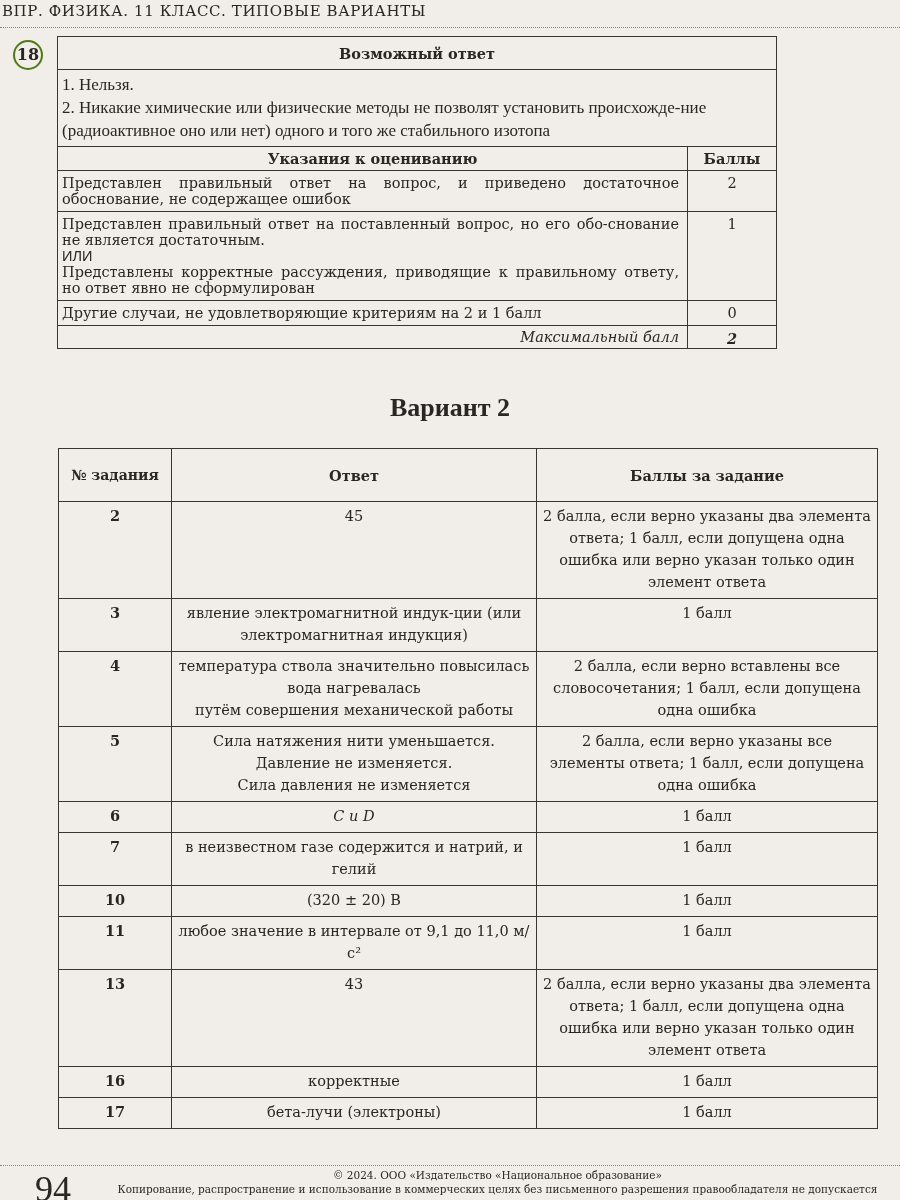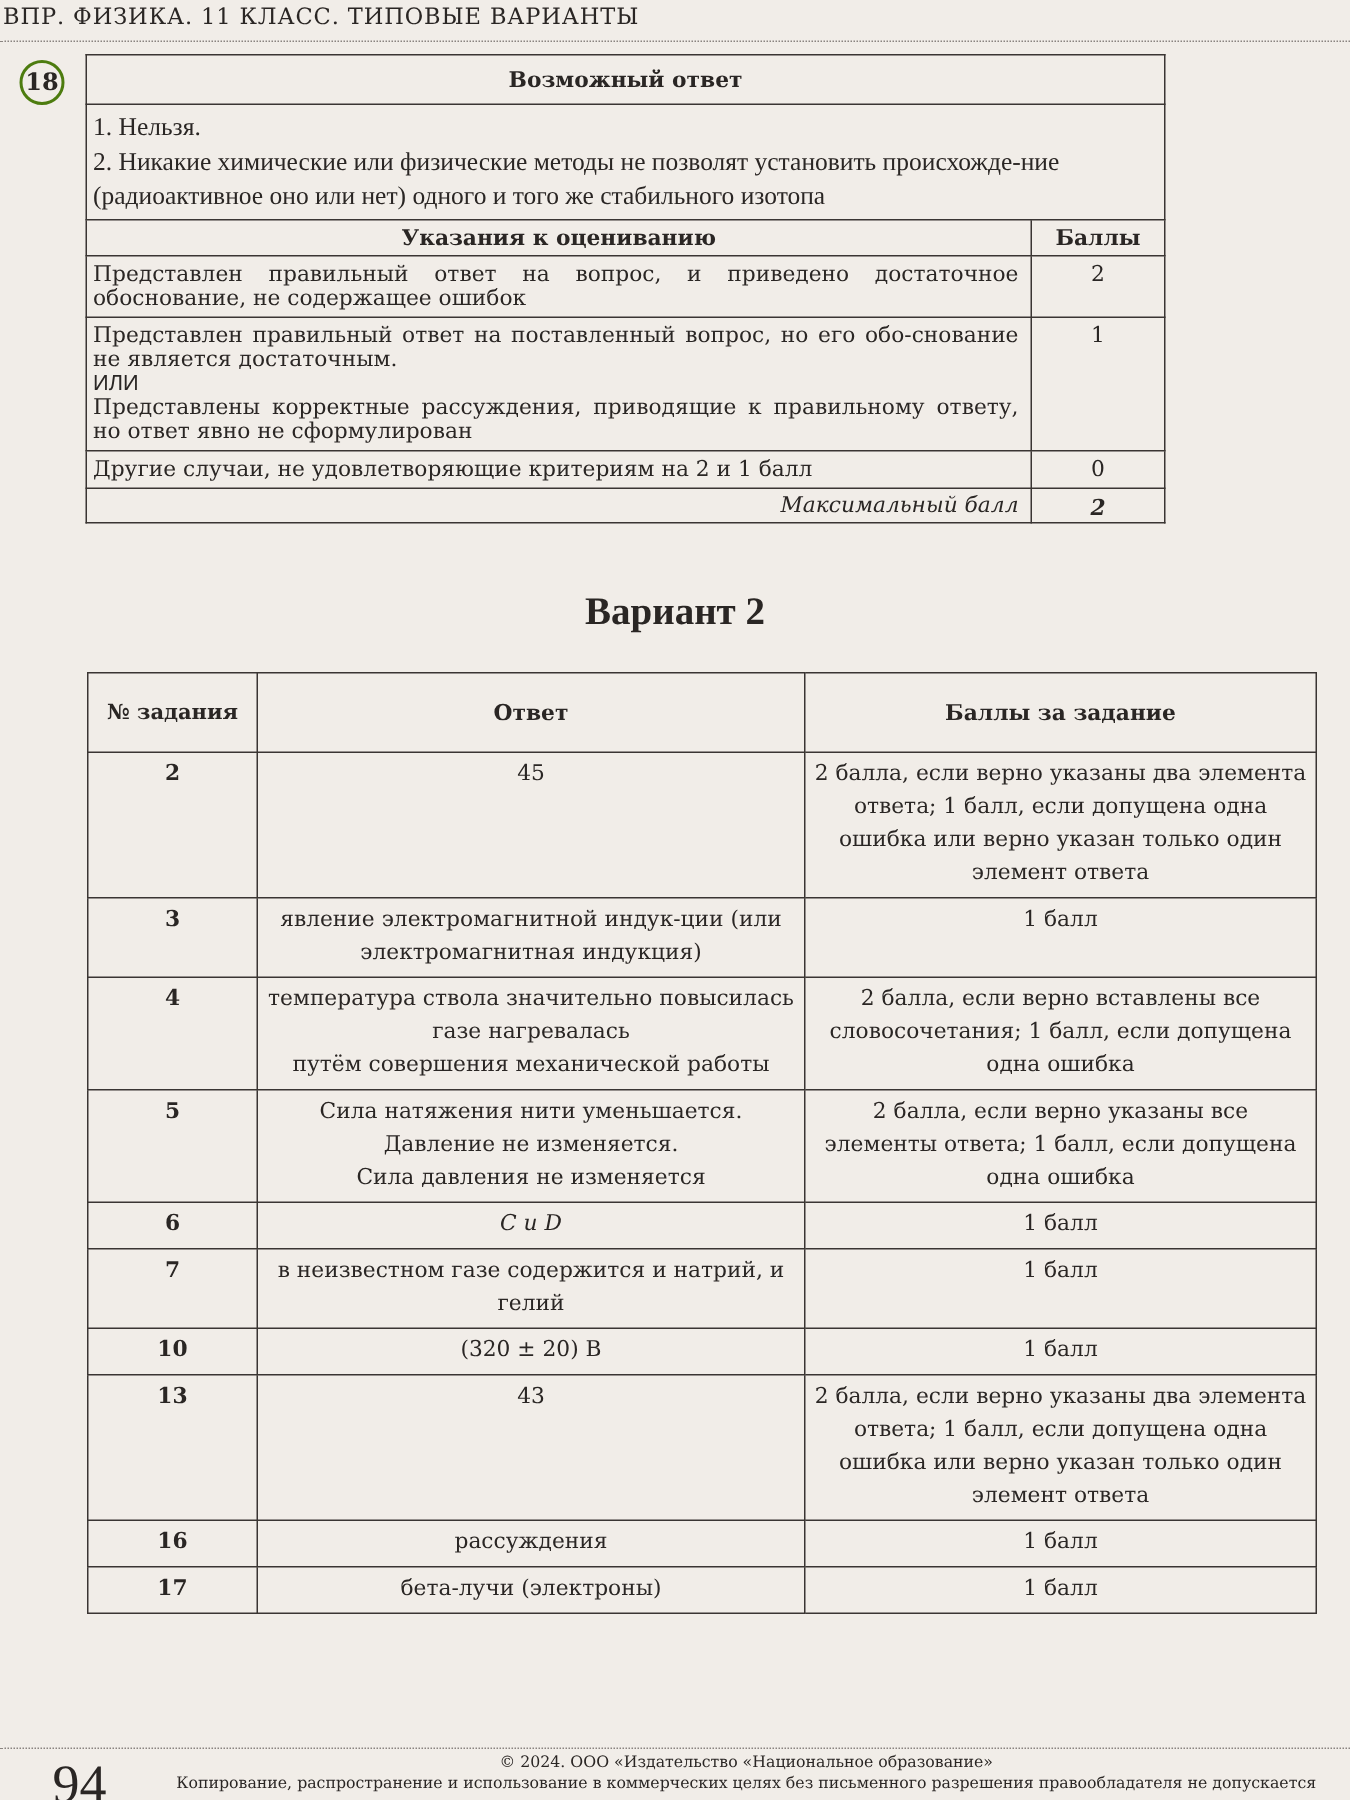"газе нагревалась" div { text: газе -> вода }
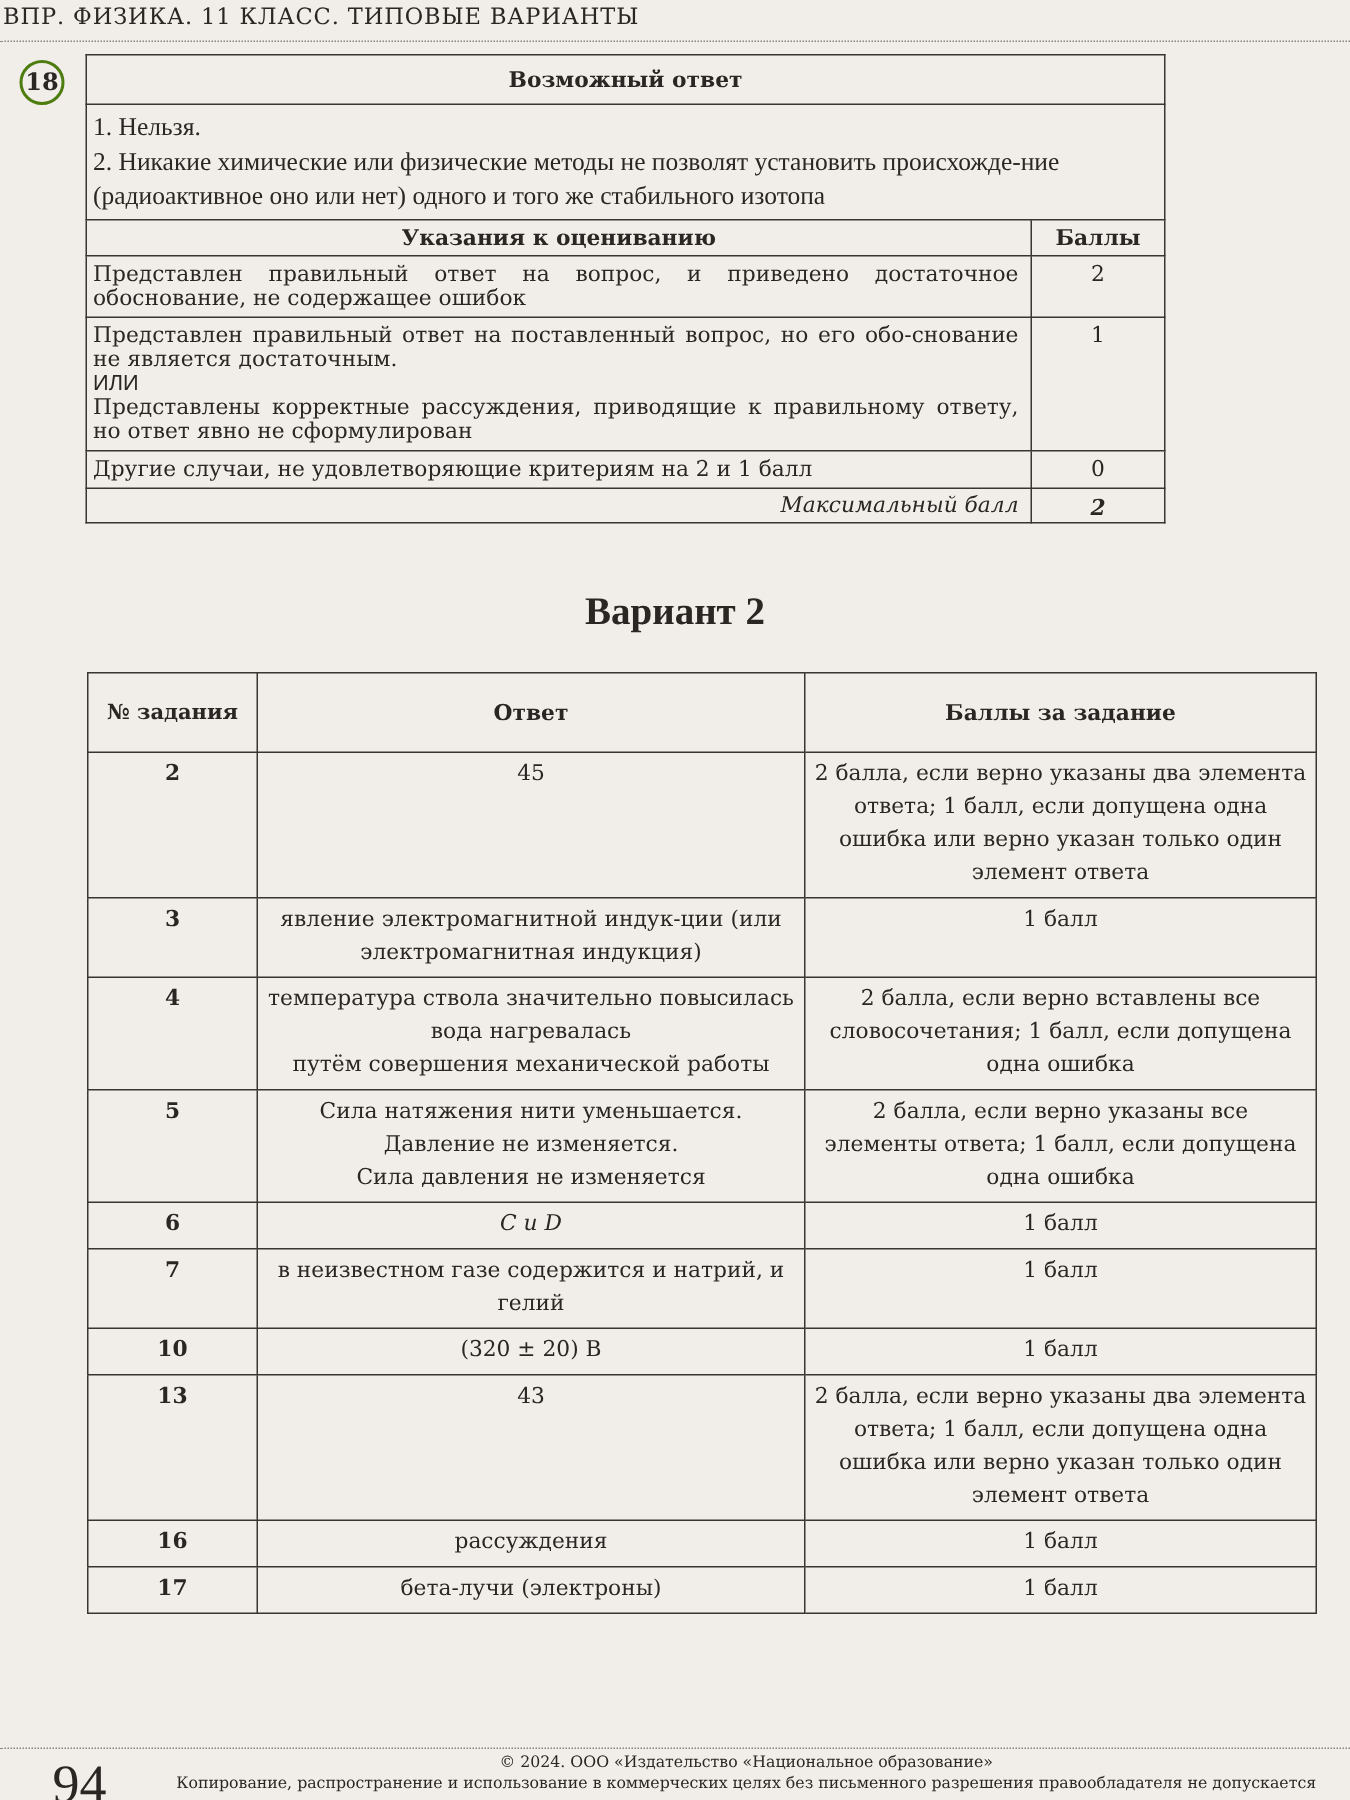"11" tr { html: none -> <tr> <td>11</td> <td> <div>любое значение в интервале от 9,1 до 11,0 м/с²</div> </td> <td>1 балл</td> </tr> }
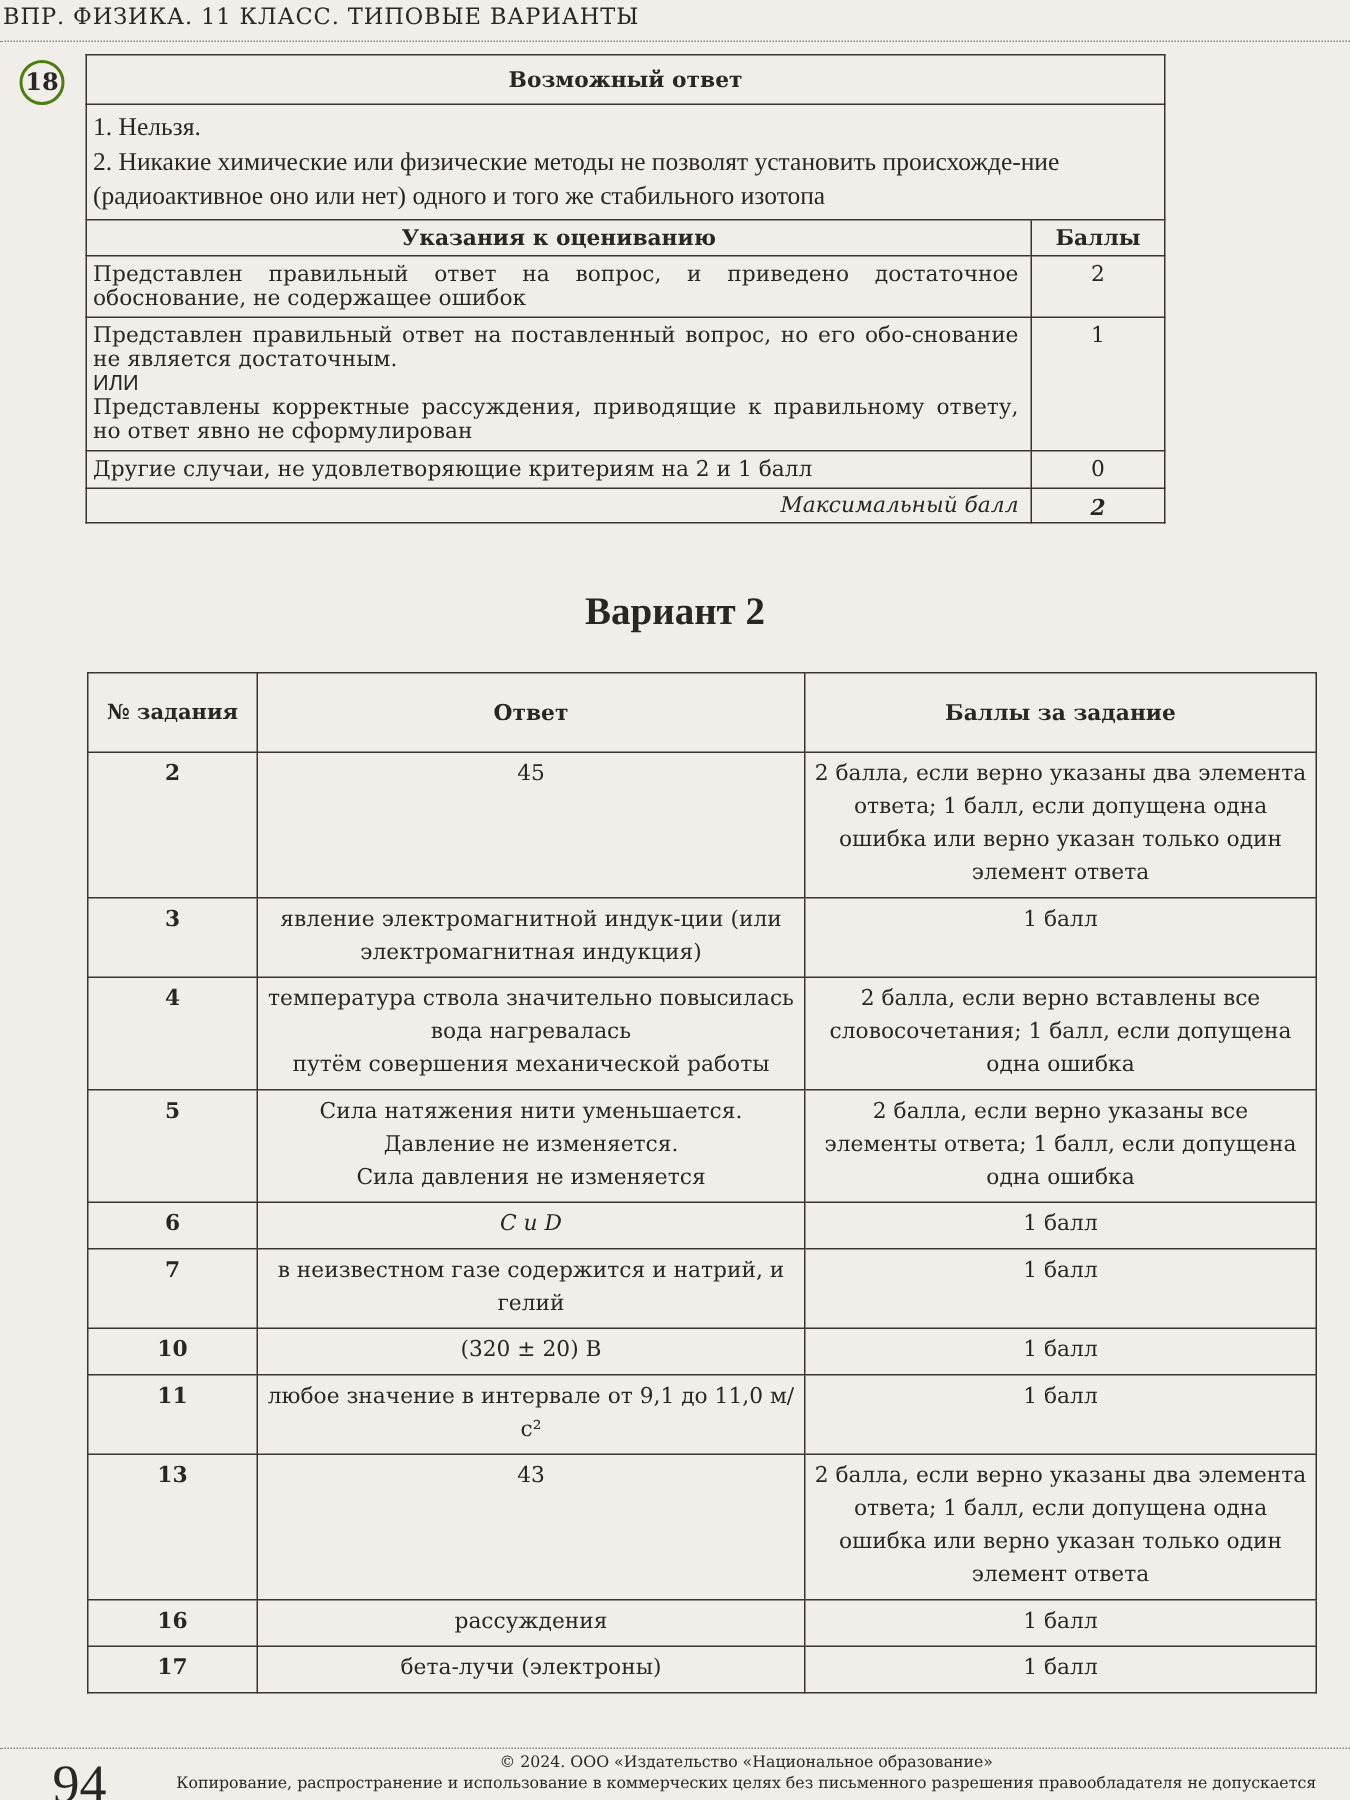"рассуждения" div { text: рассуждения -> корректные }
